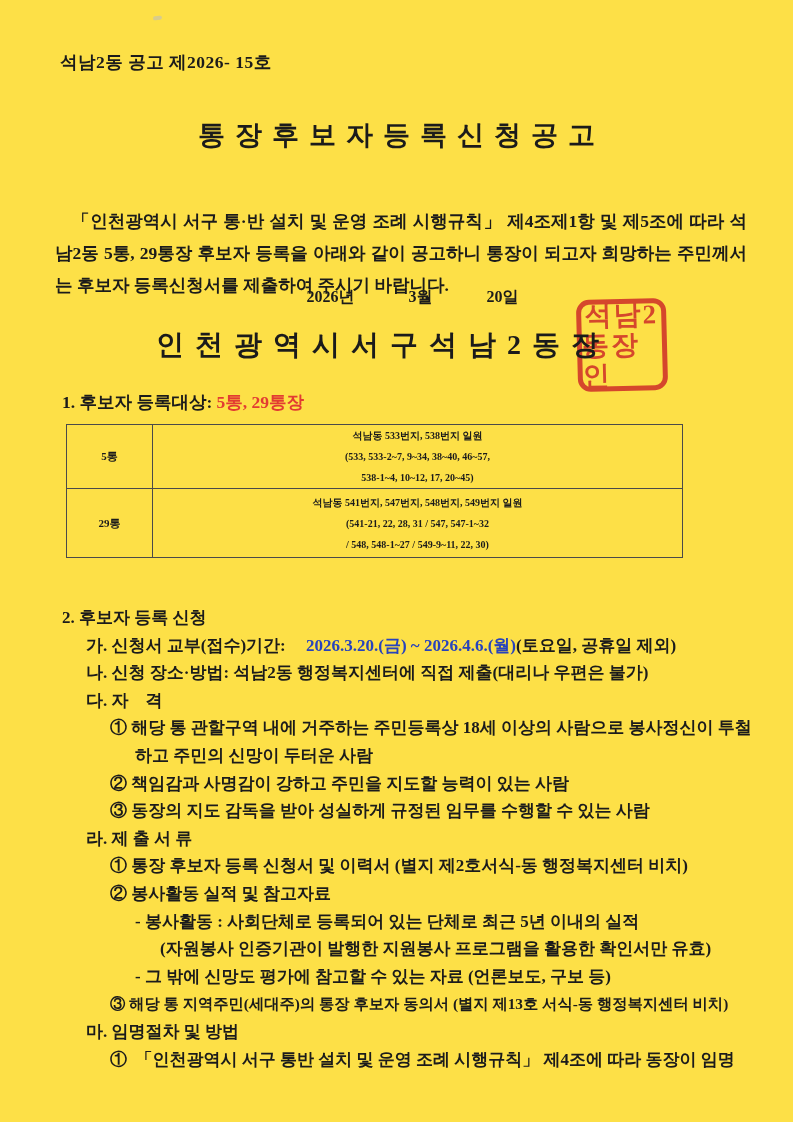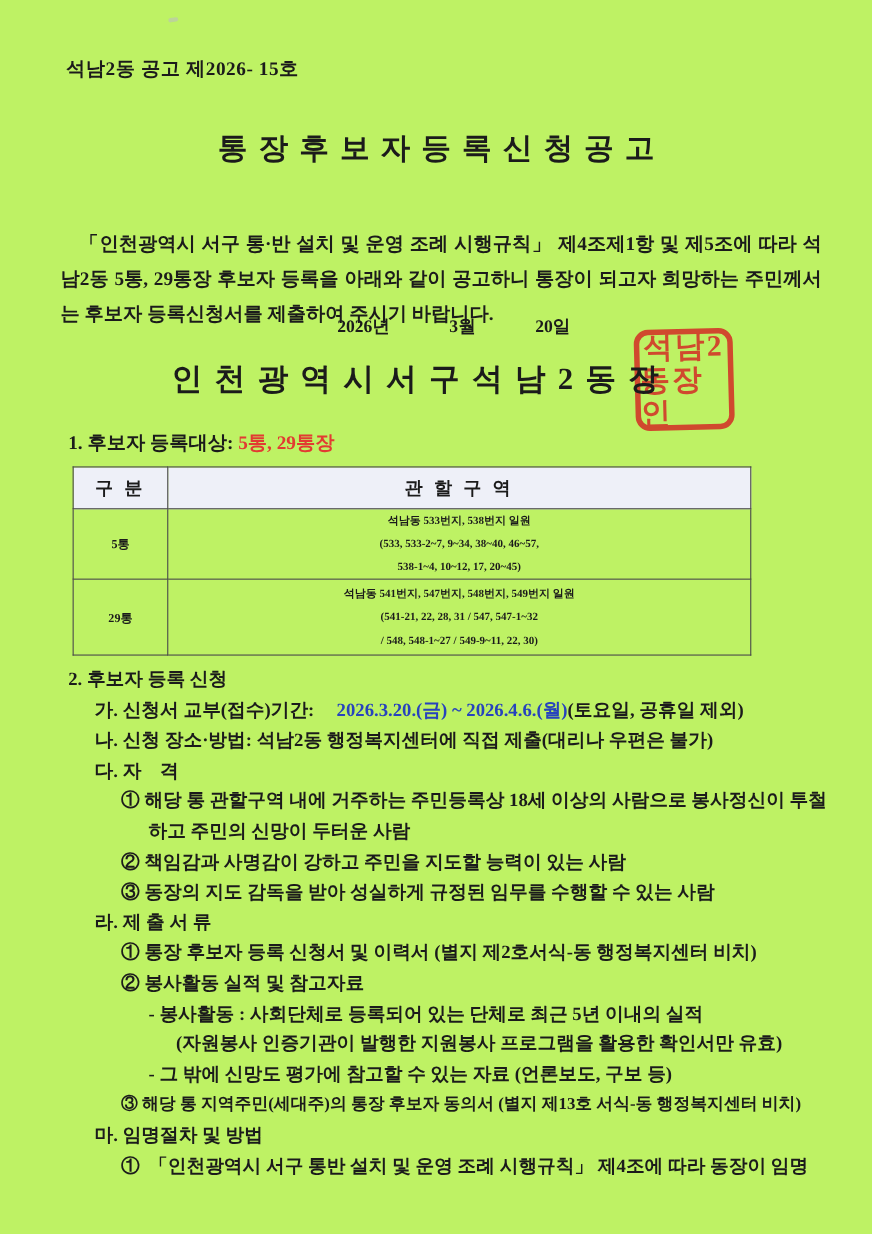"석남2동 공고 제2026- 15호" .page { background: #bef264 -> #fde047 }
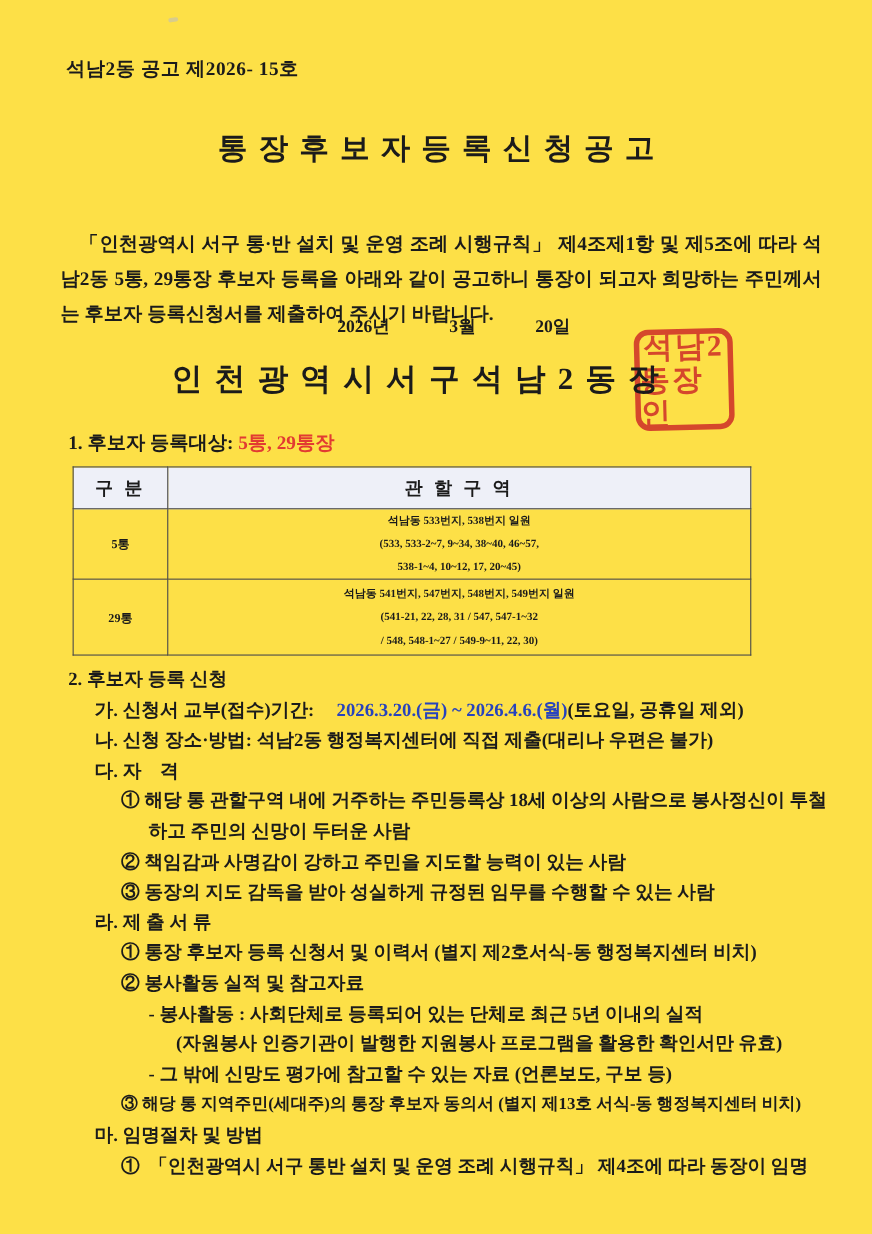"구 분" tr { html: <tr> <th>구 분</th> <th>관 할 구 역</th> </tr> -> none }
